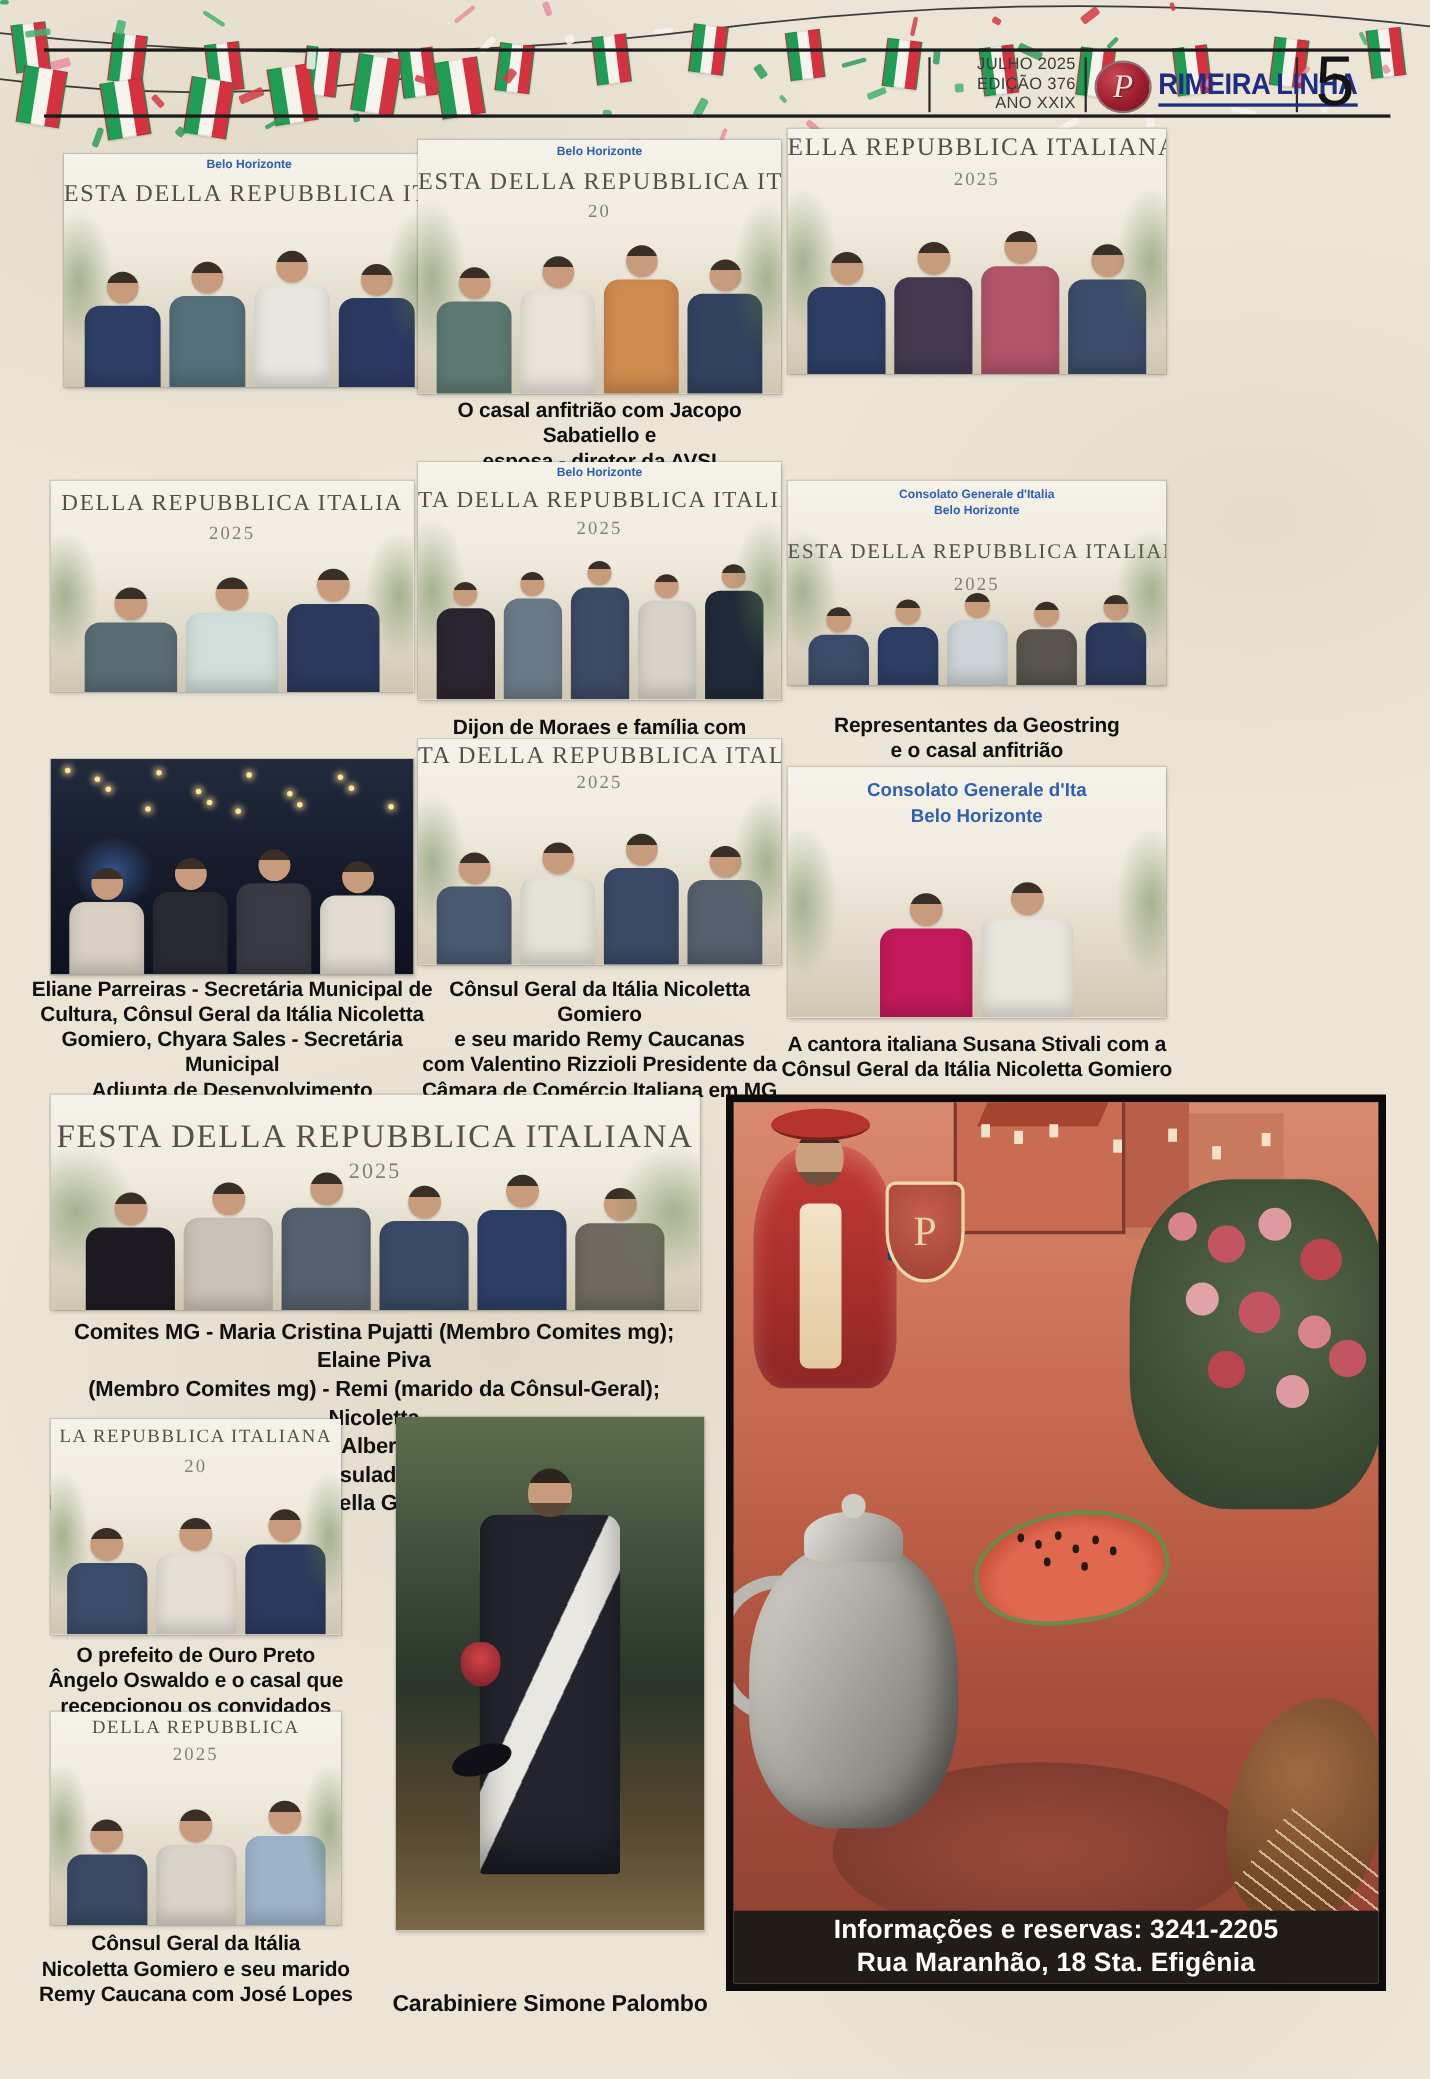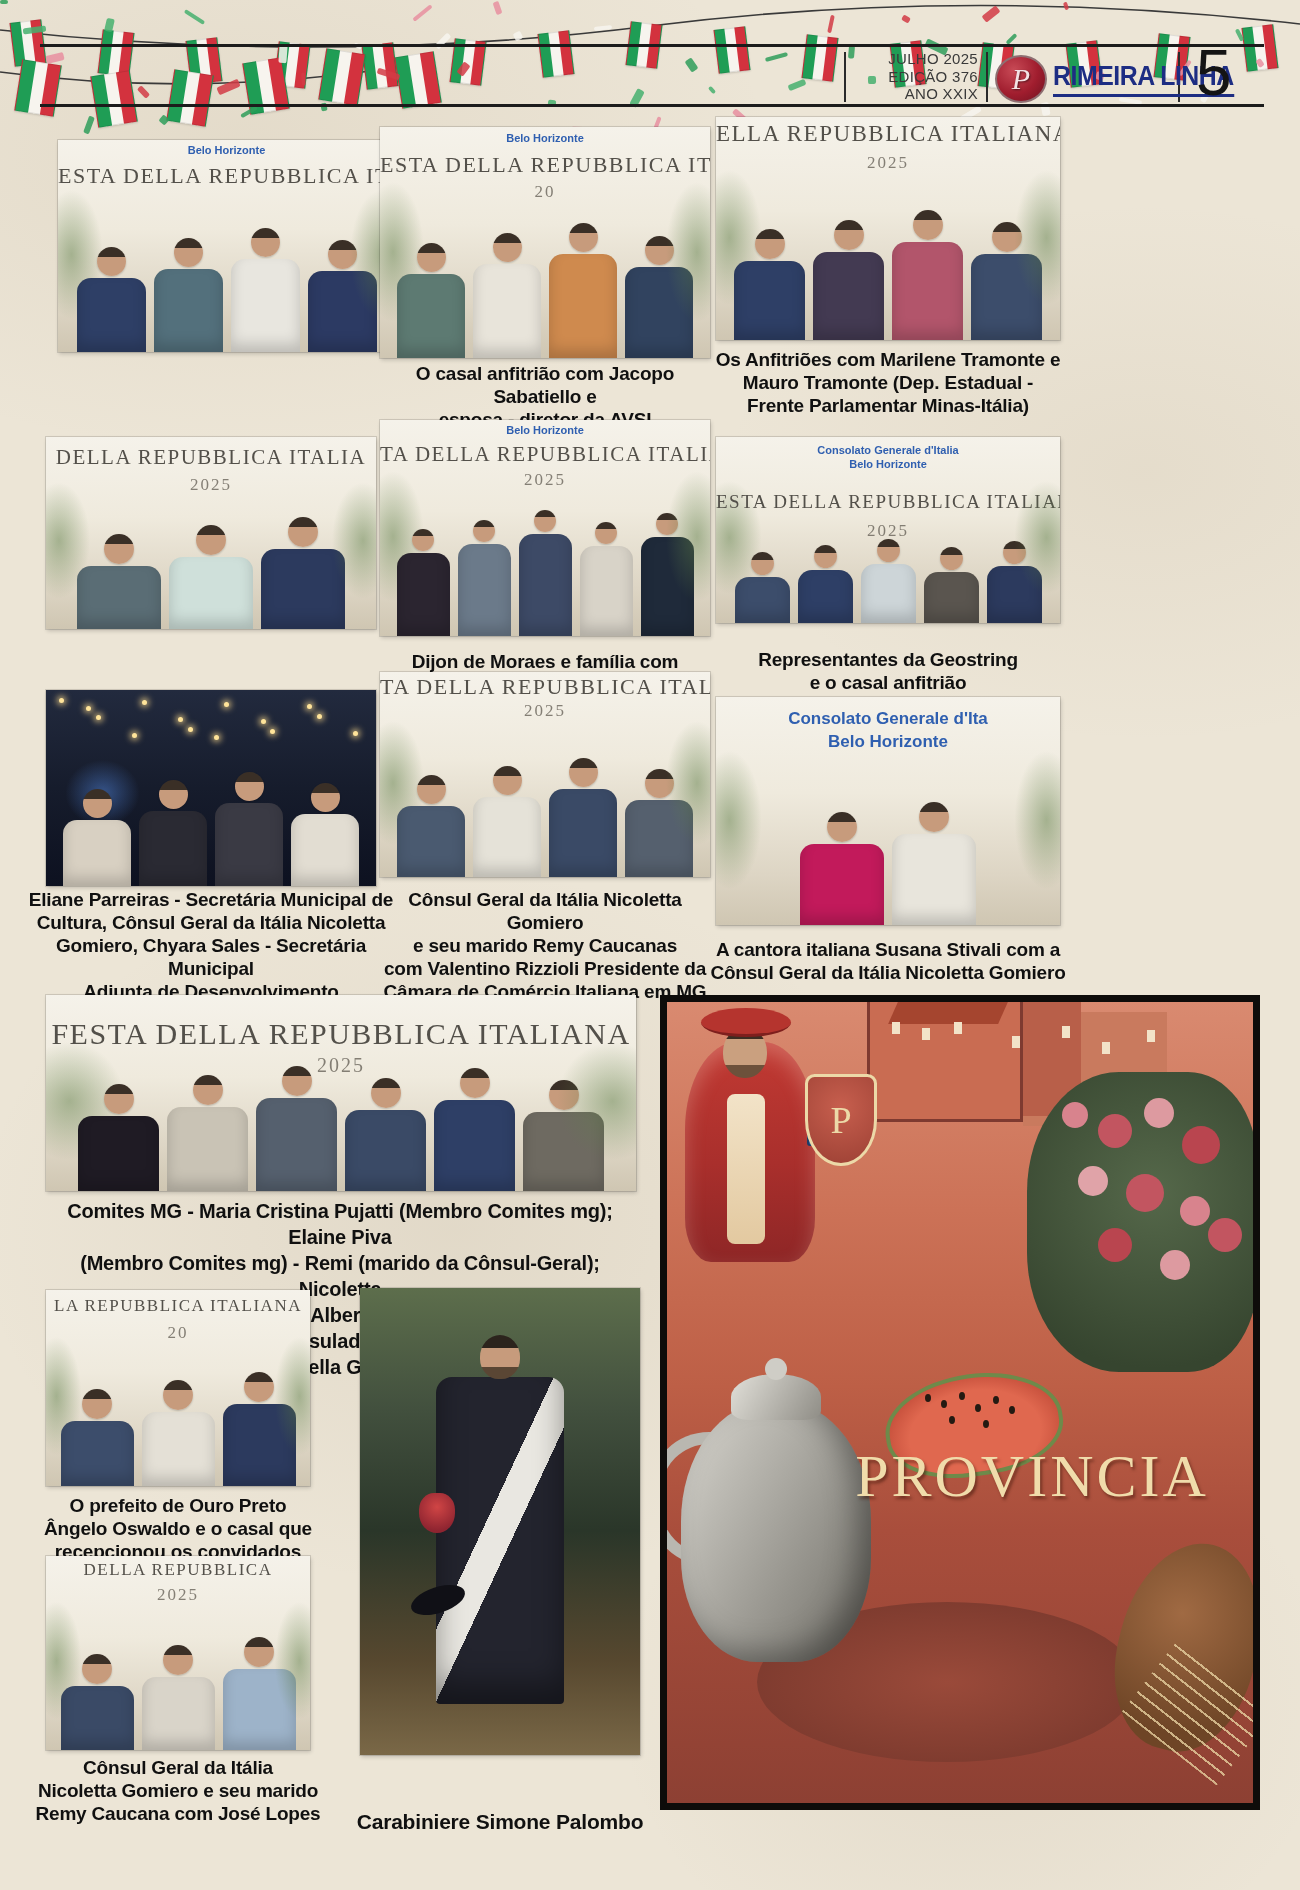"Os Anfitriões com Marilene Tramonte" div.caption { html: <div>Os Anfitriões com Marilene Tramonte e Mauro Tramonte (Dep. Estadual - Frente Parlamentar Minas-Itália)</div> -> none }
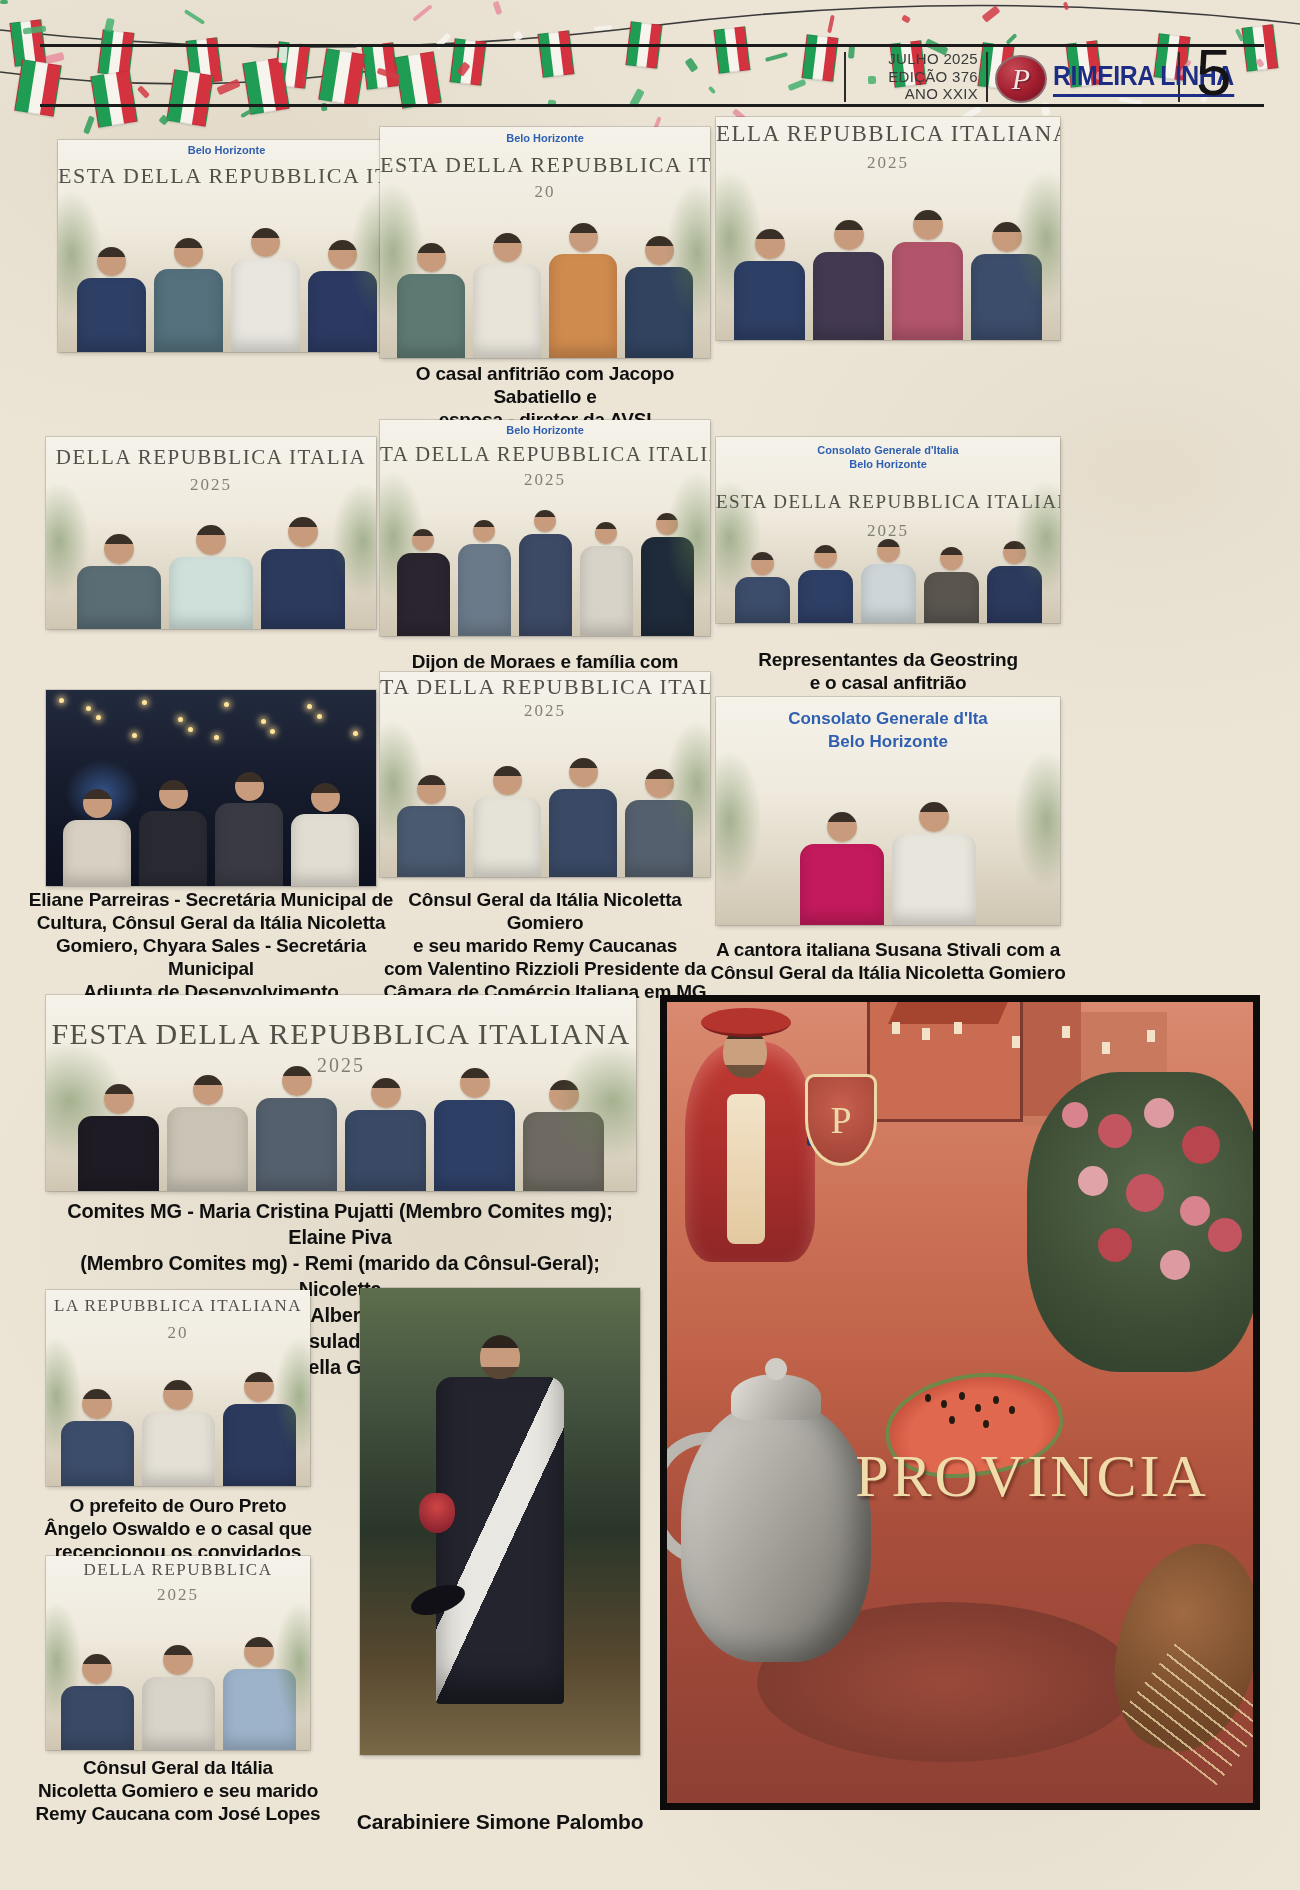"PROVINCIA" div.ad-shape { html: <div>PROVINCIA</div> -> none }
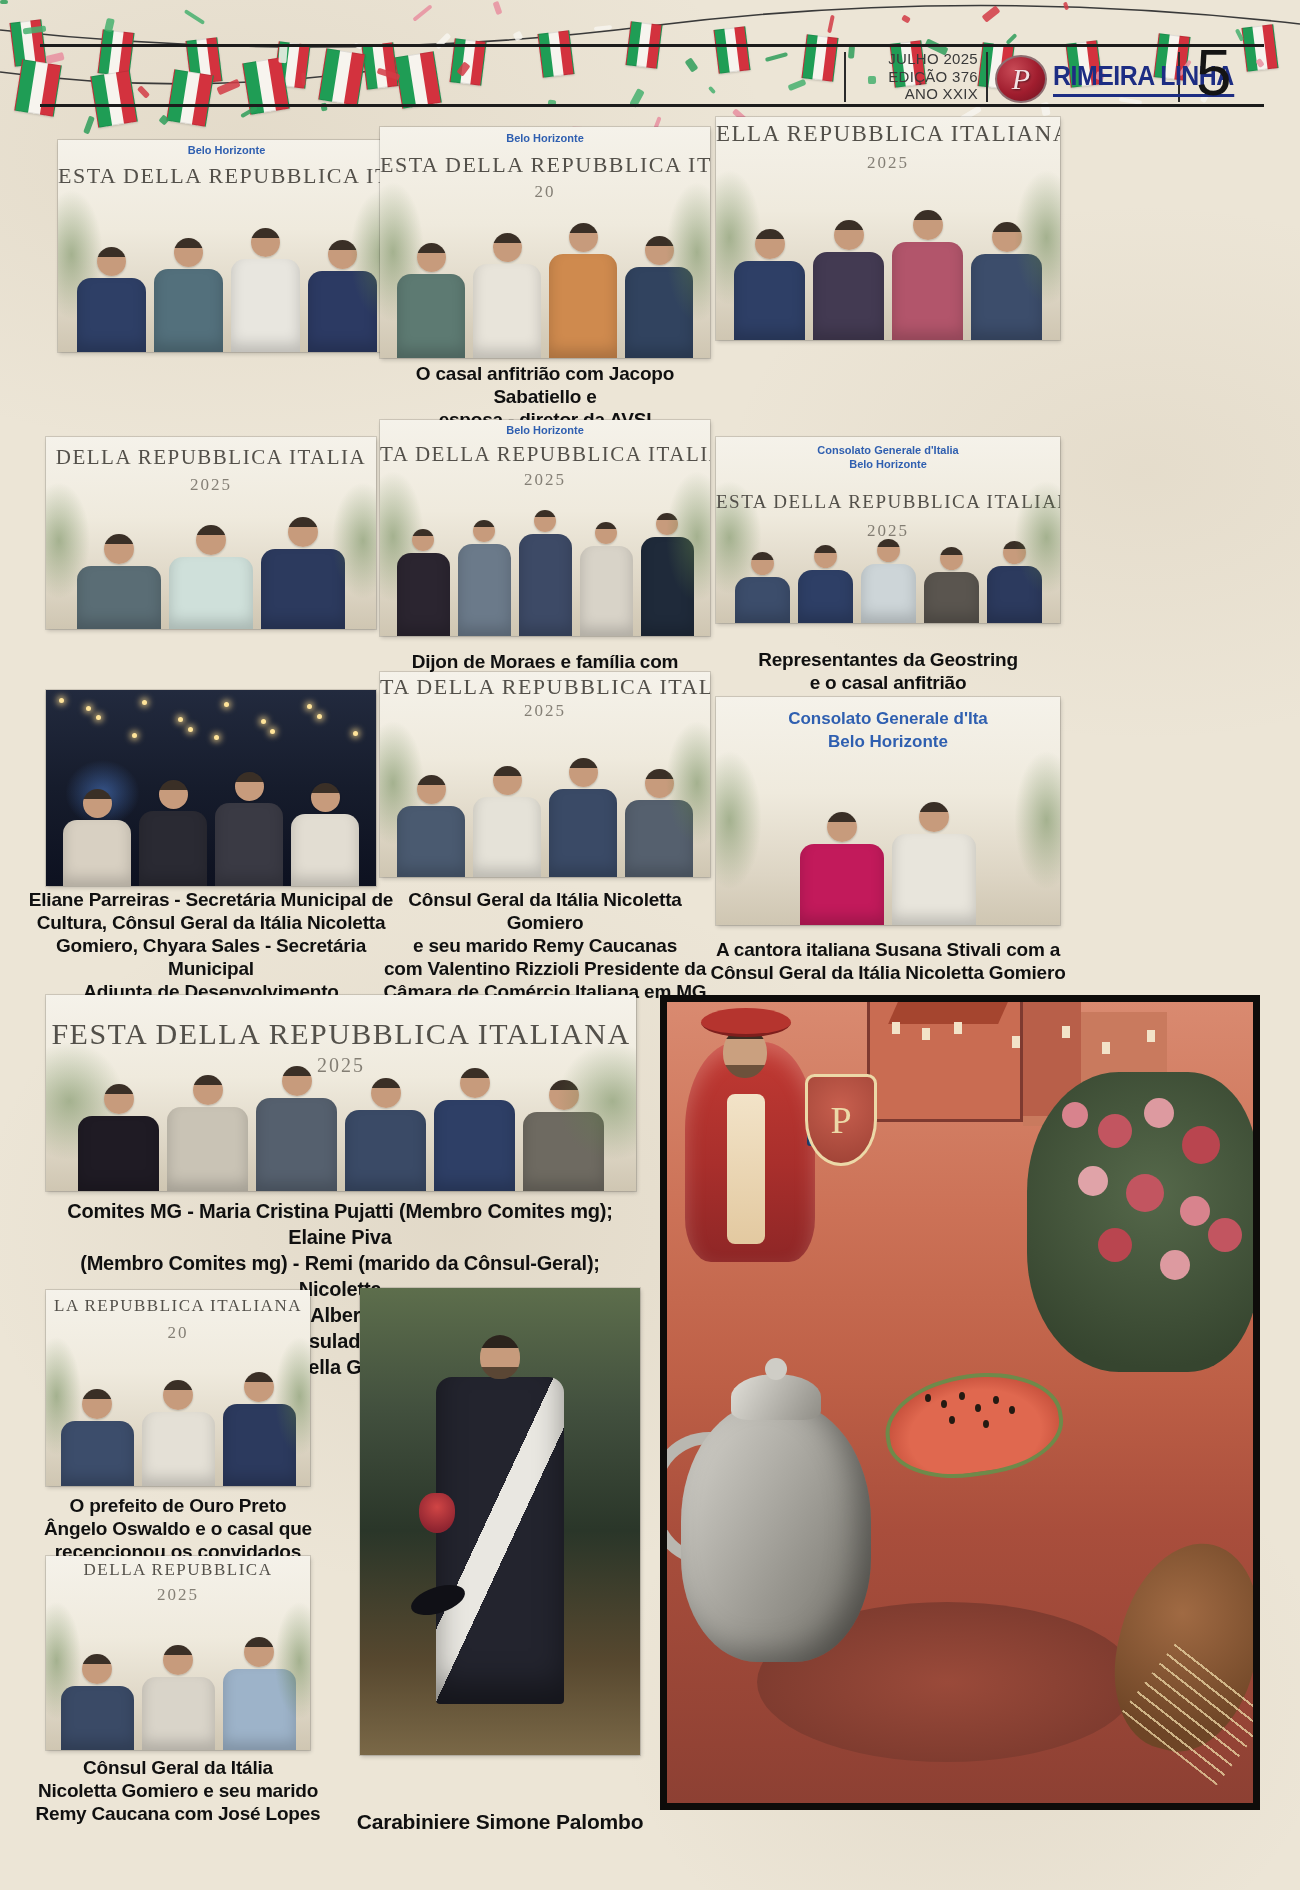"Informações e reservas: 3241-2205" div.ad-shape { html: none -> <div> <div>Informações e reservas: 3241-2205</div> <div>Rua Maranhão, 18 Sta. Efigênia</div> </div> }
